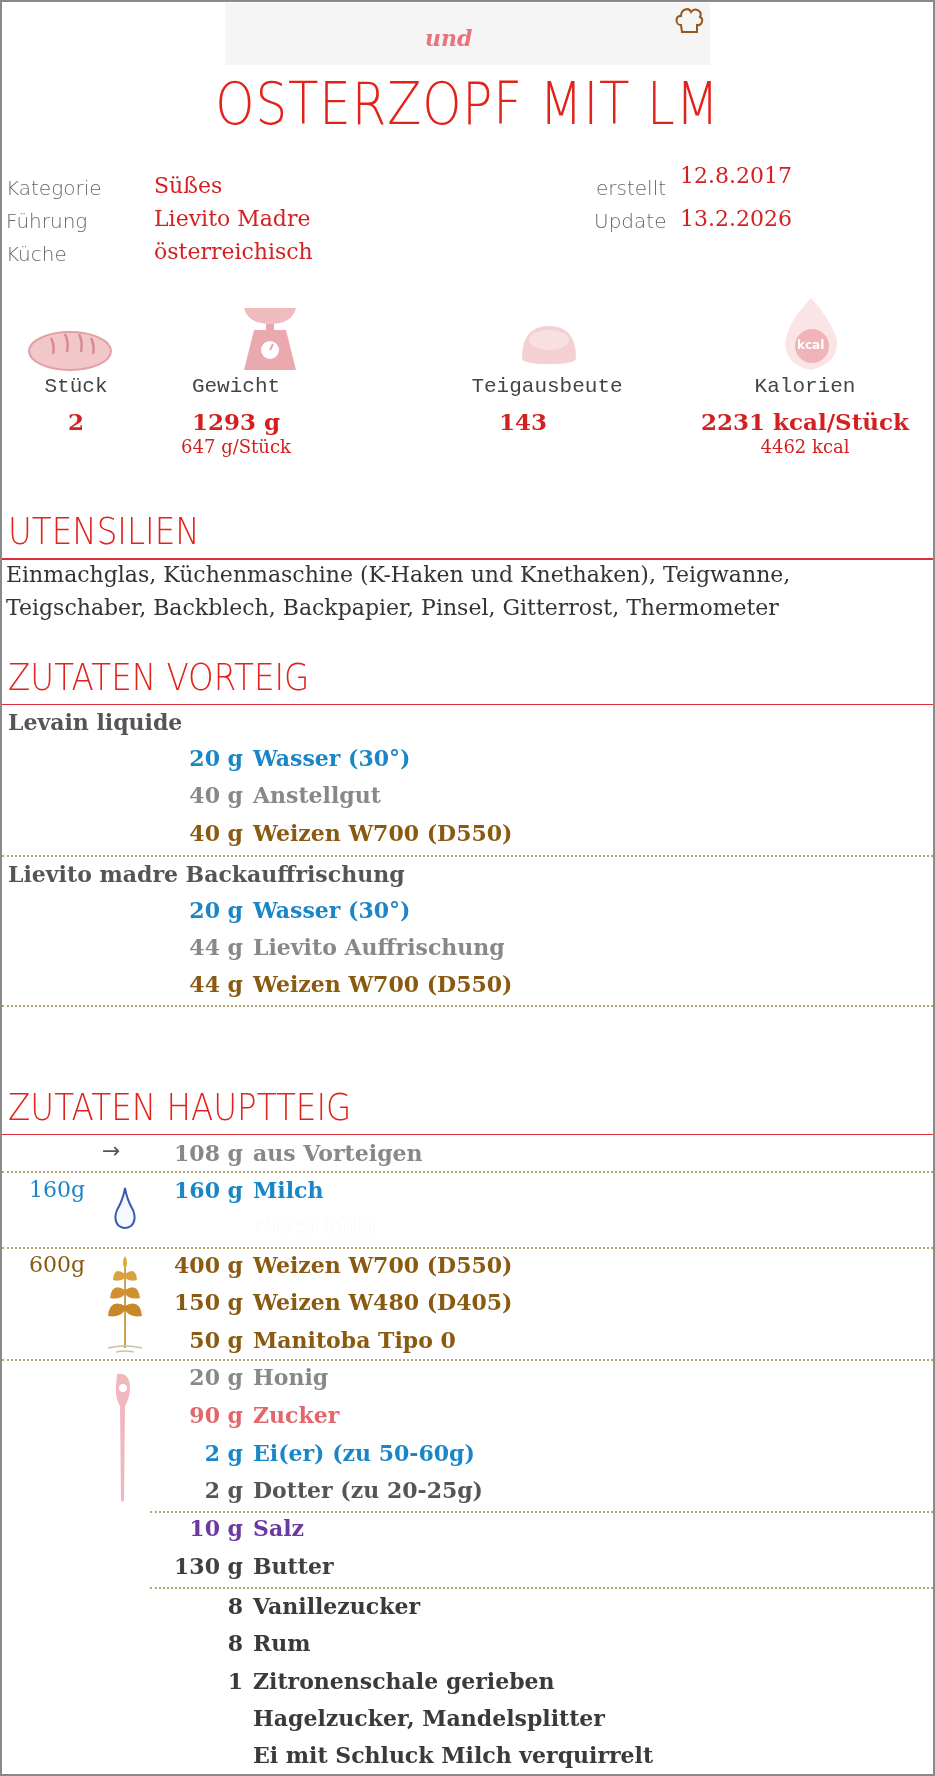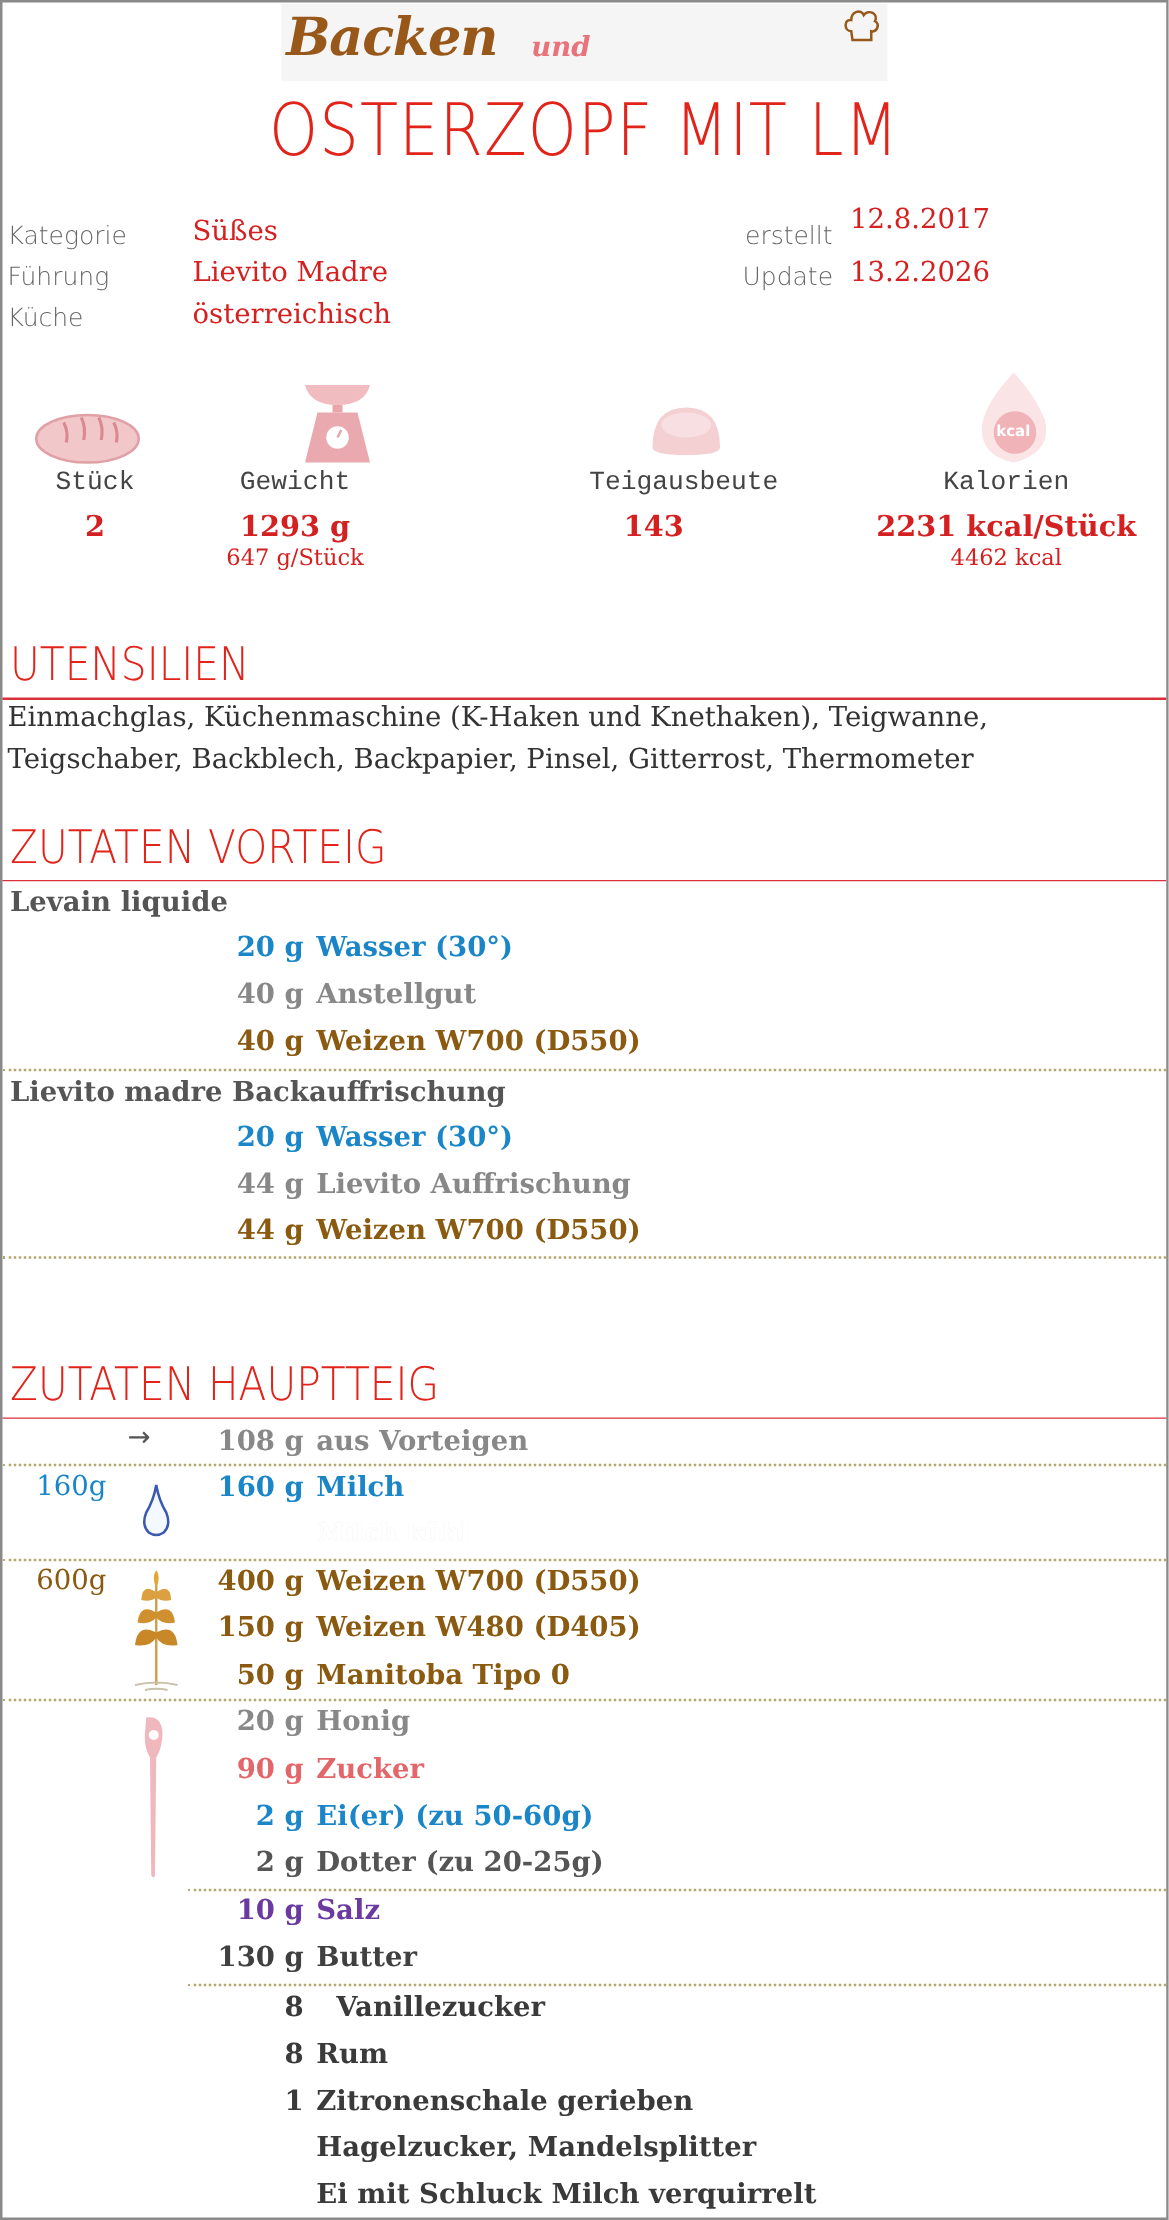"Backen" span.b { html: <span>Backen</span> -> none }
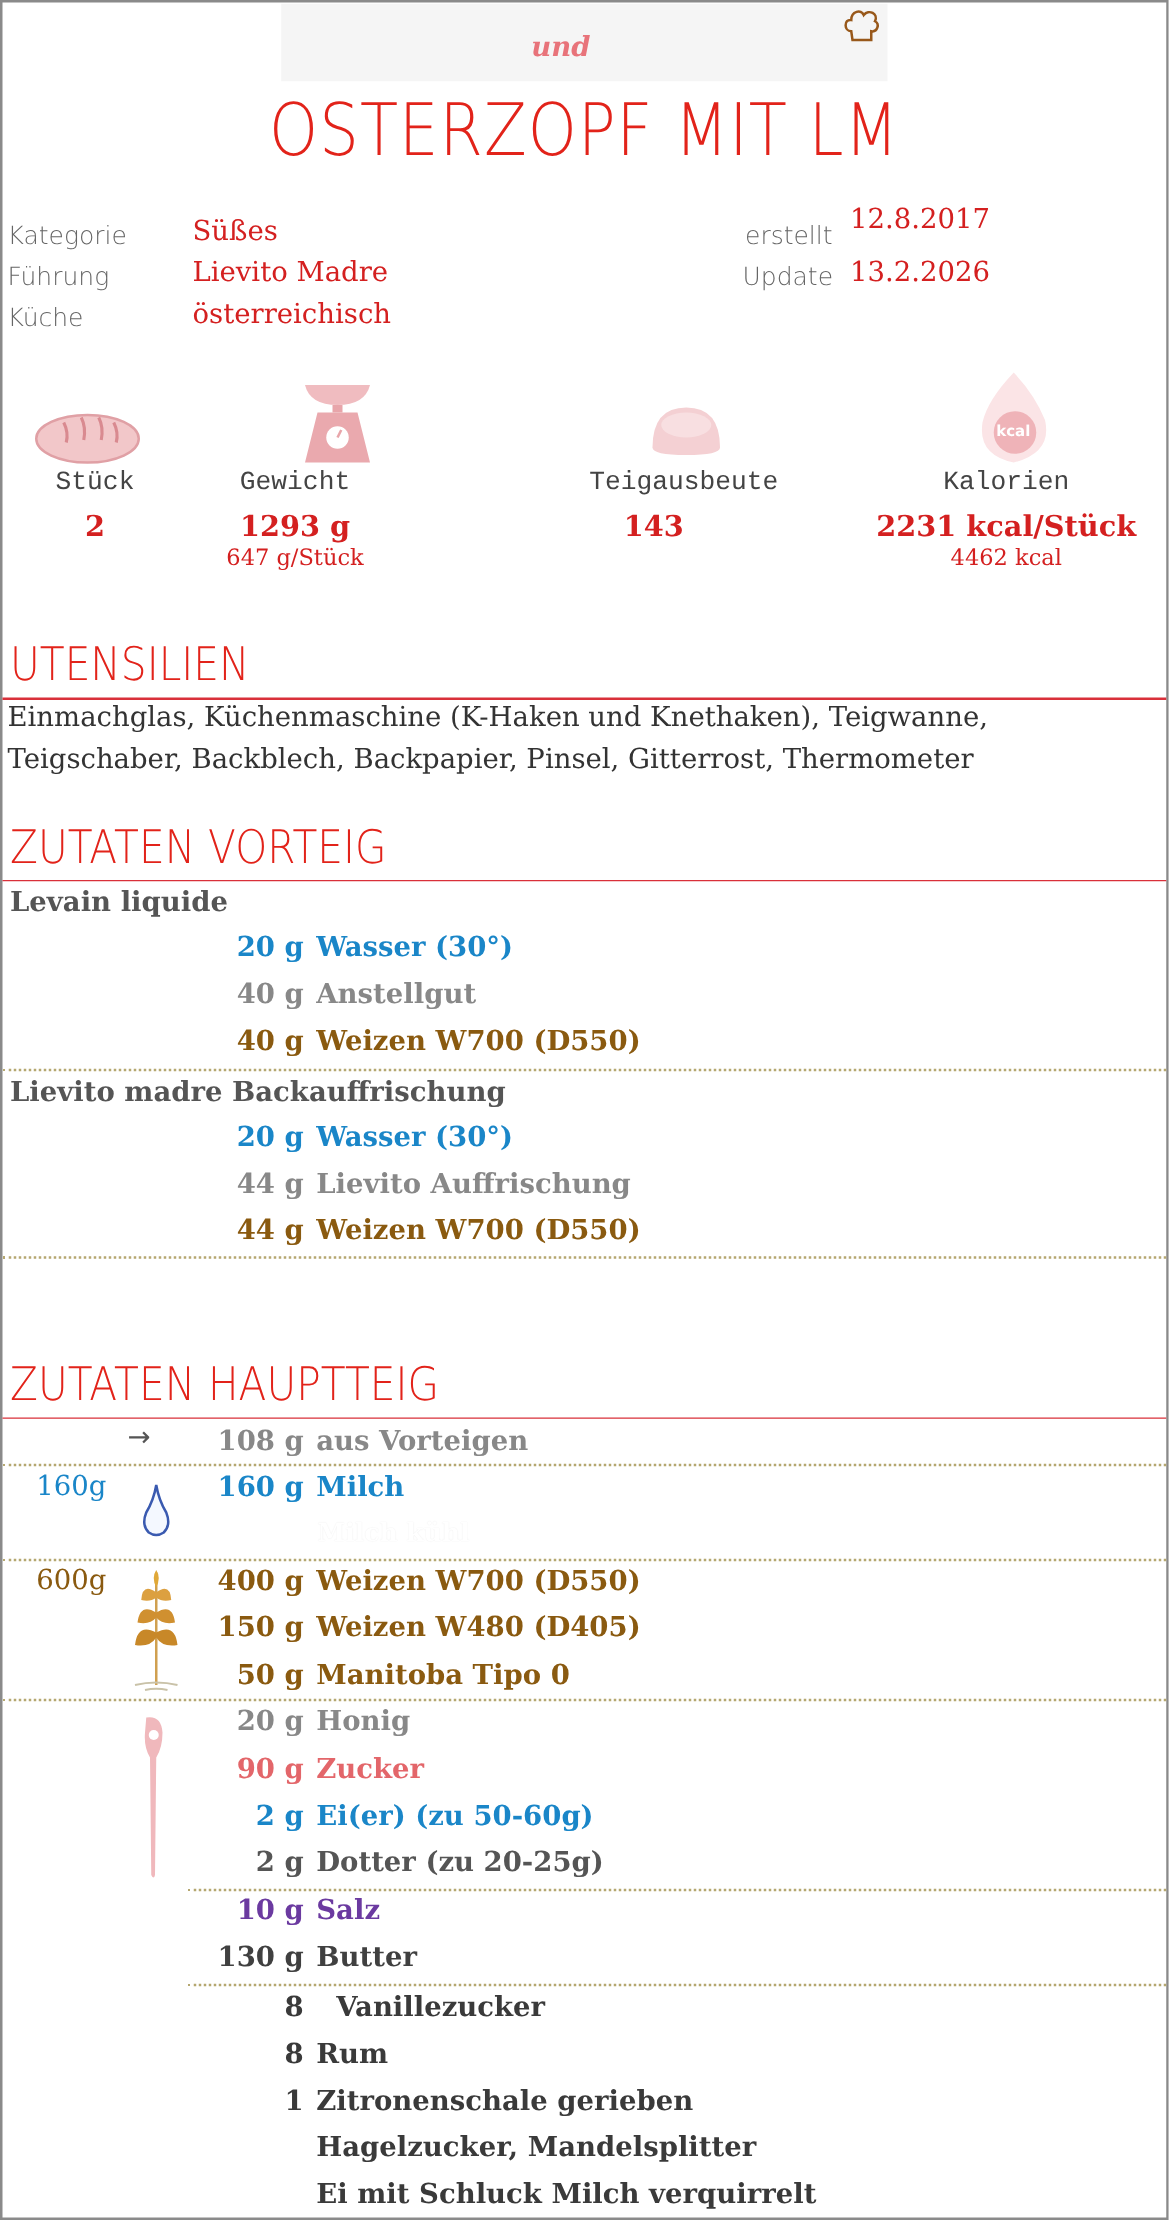"Vanillezucker" span.ing { margin-left: 16px -> none }
